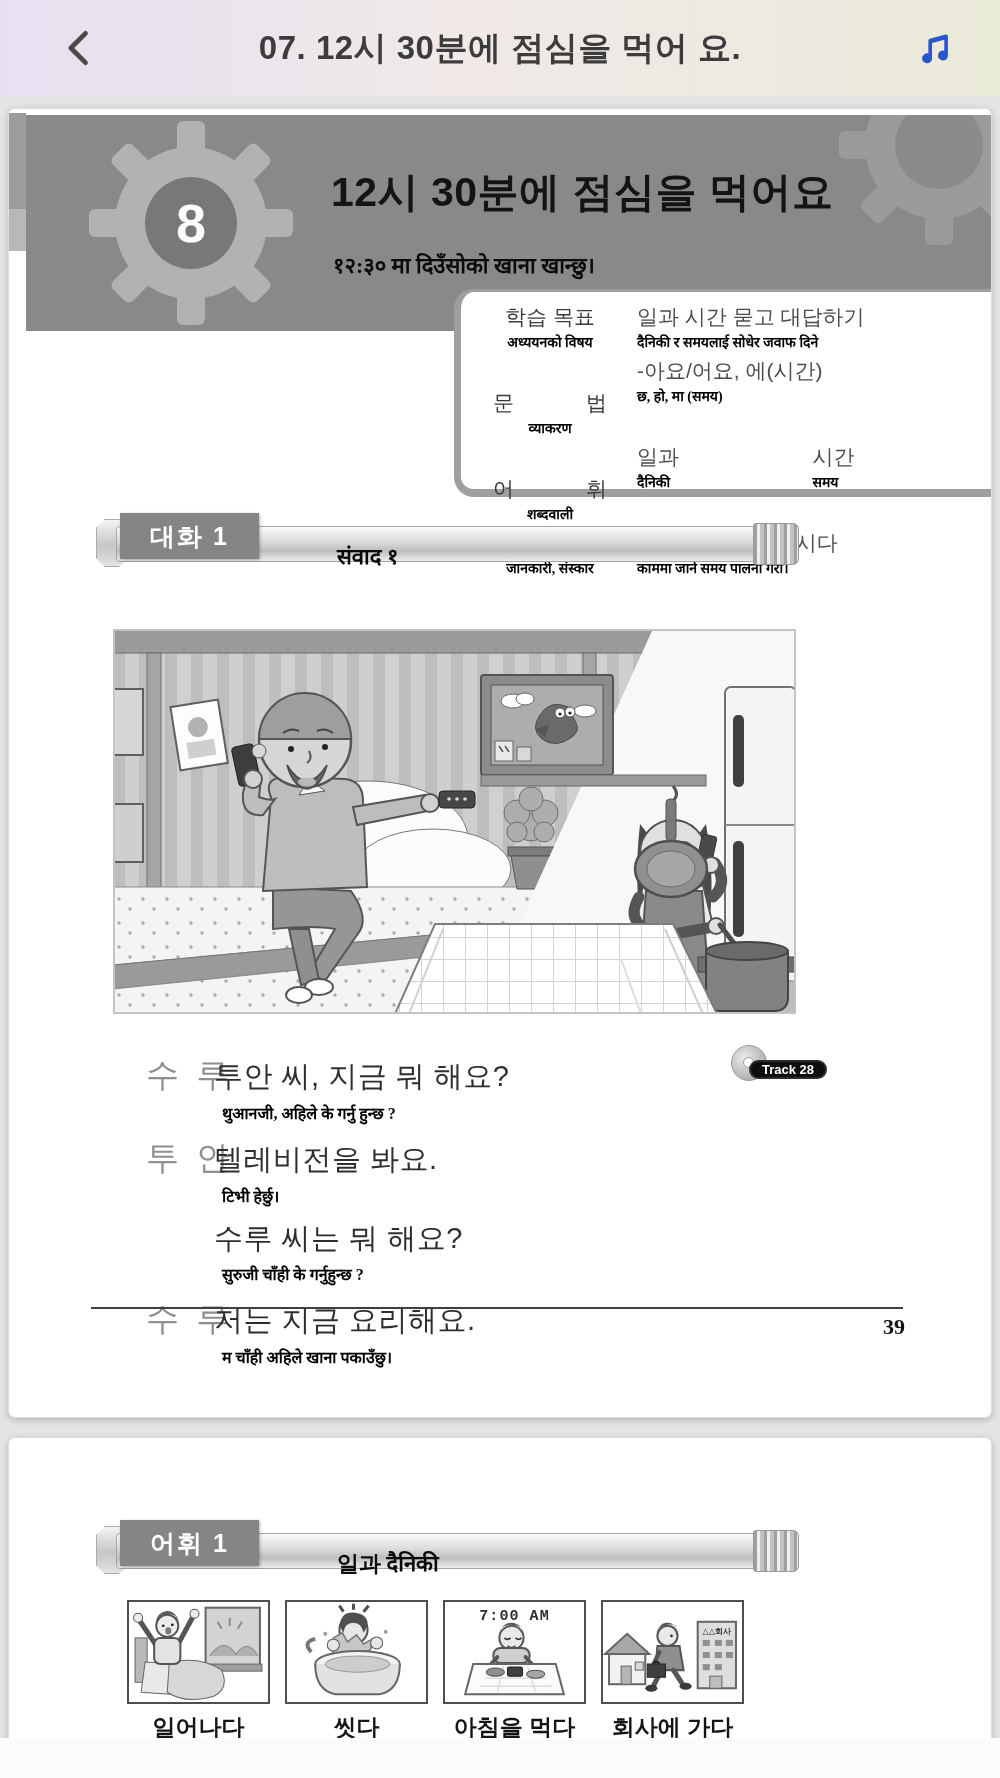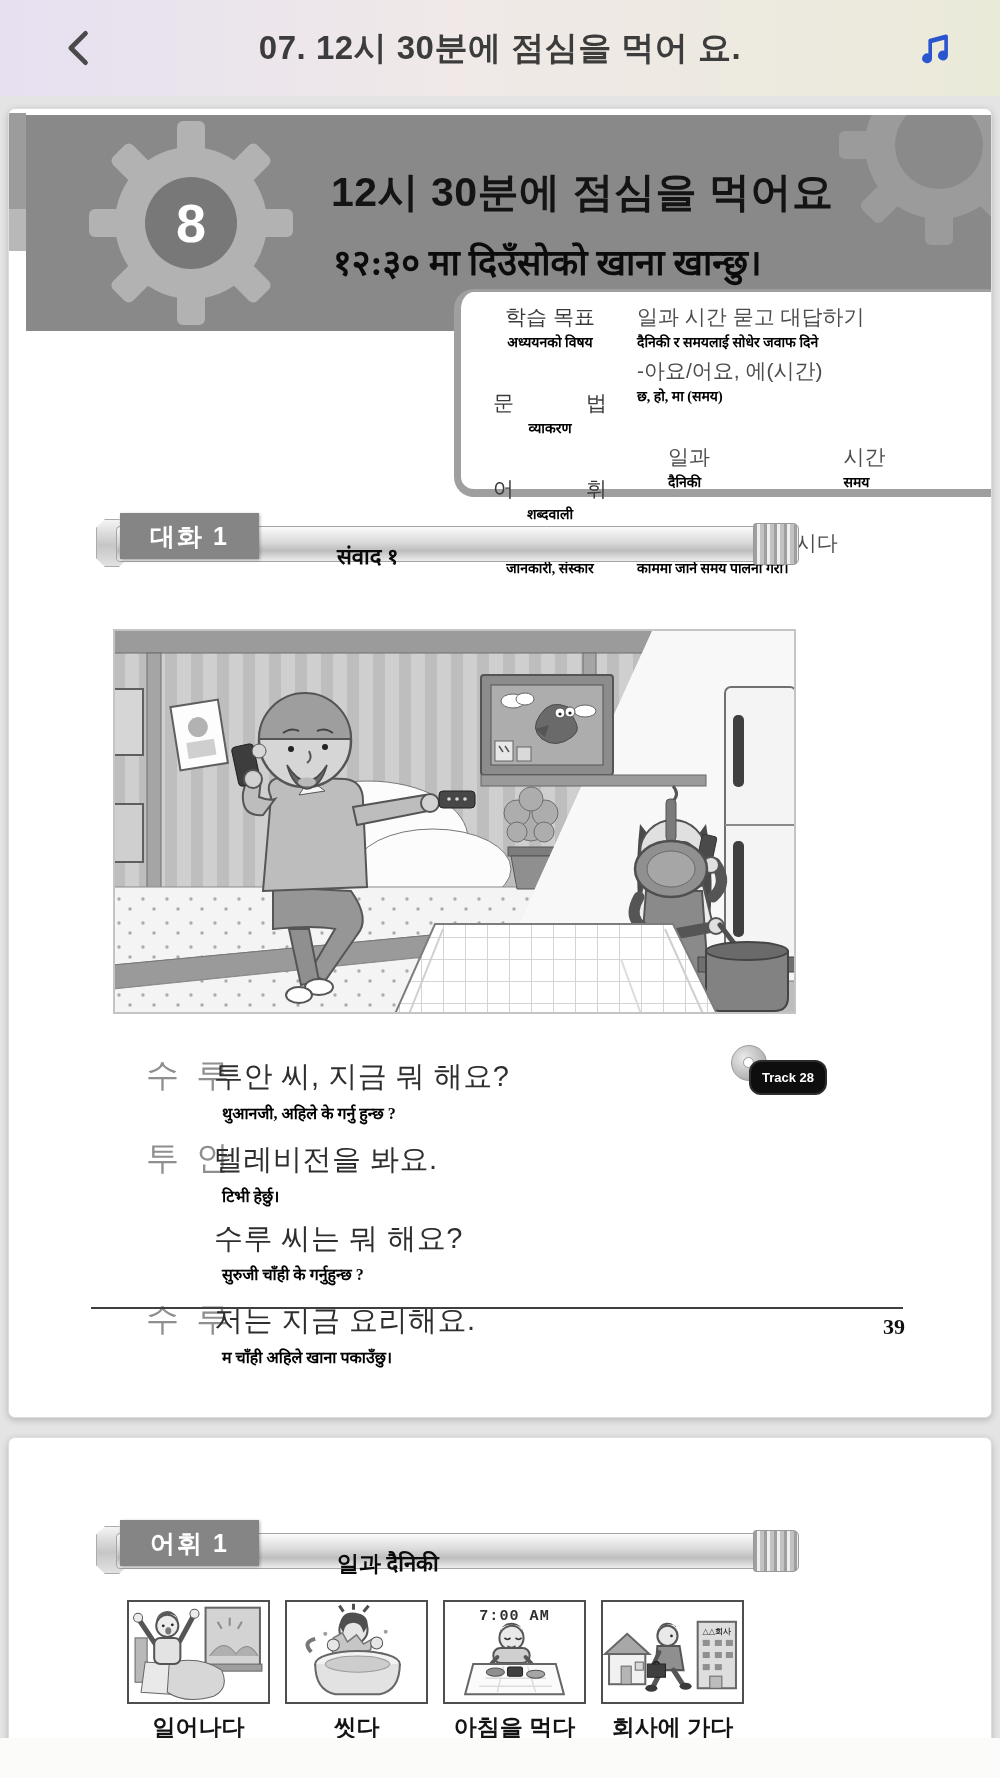"१२:३० मा दिउँसोको खाना खान्छु।" .unit-title-np { font-size: 36px -> 22px; top: 122px -> 134px }
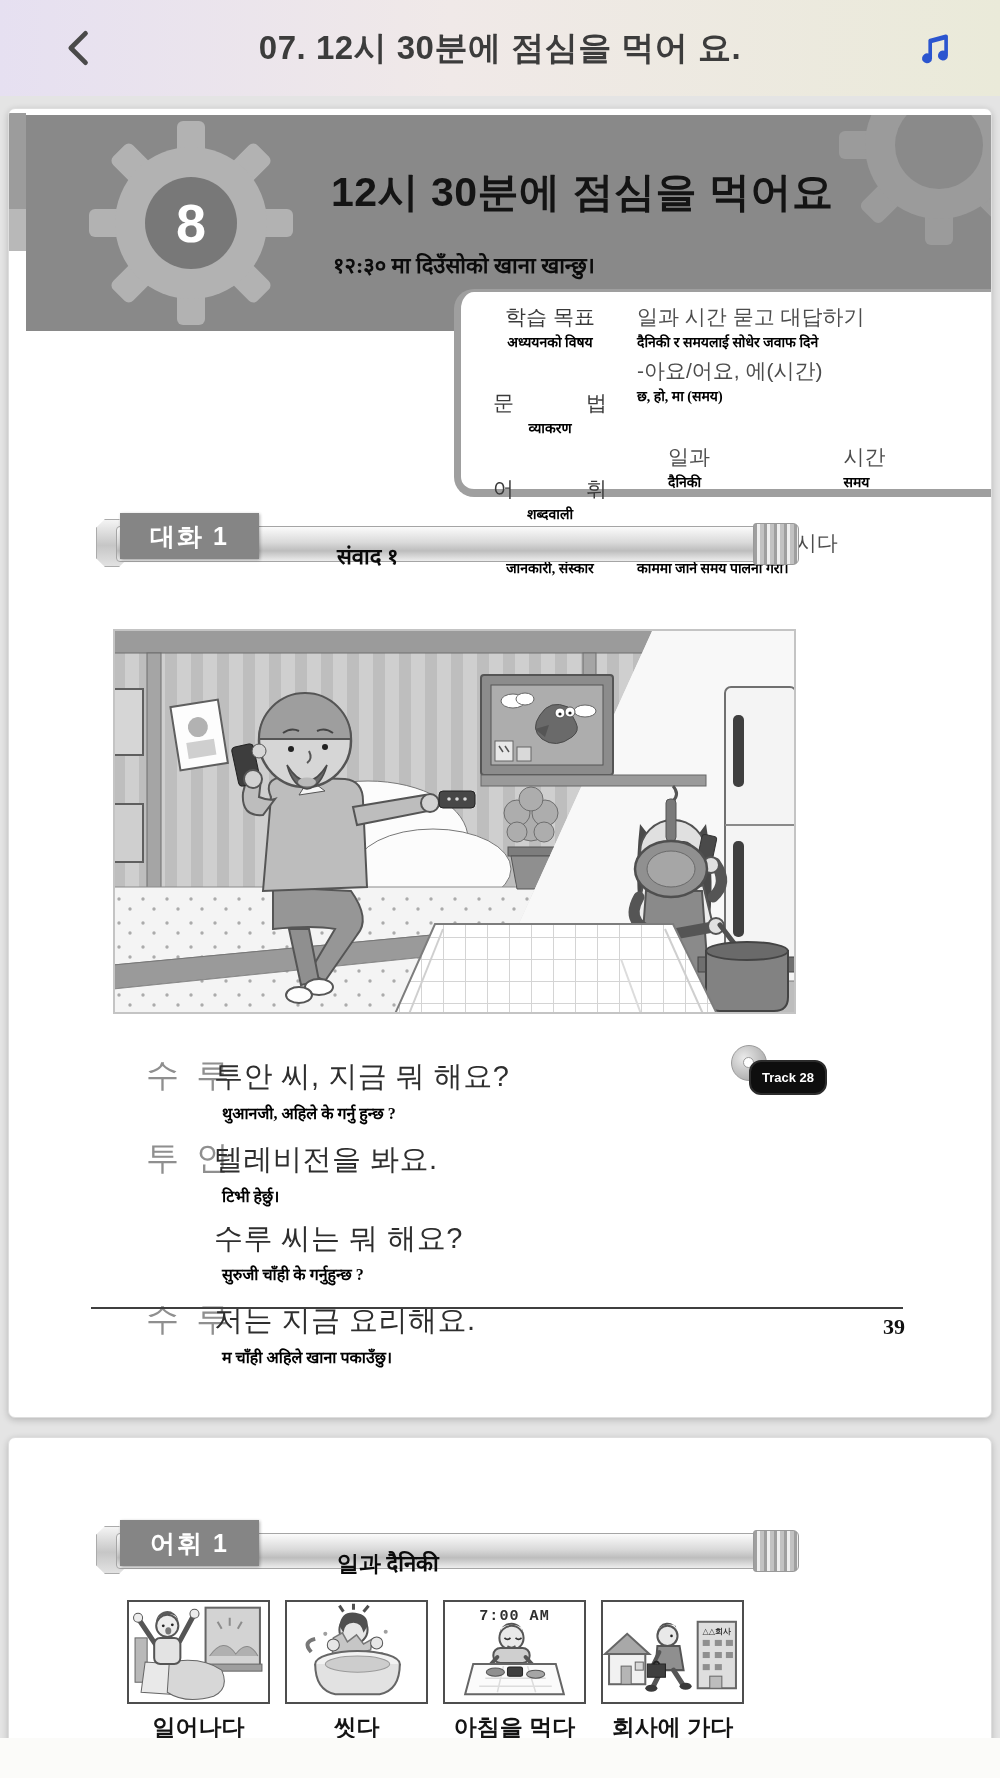"일과" .pair { margin-left: 31px -> none }
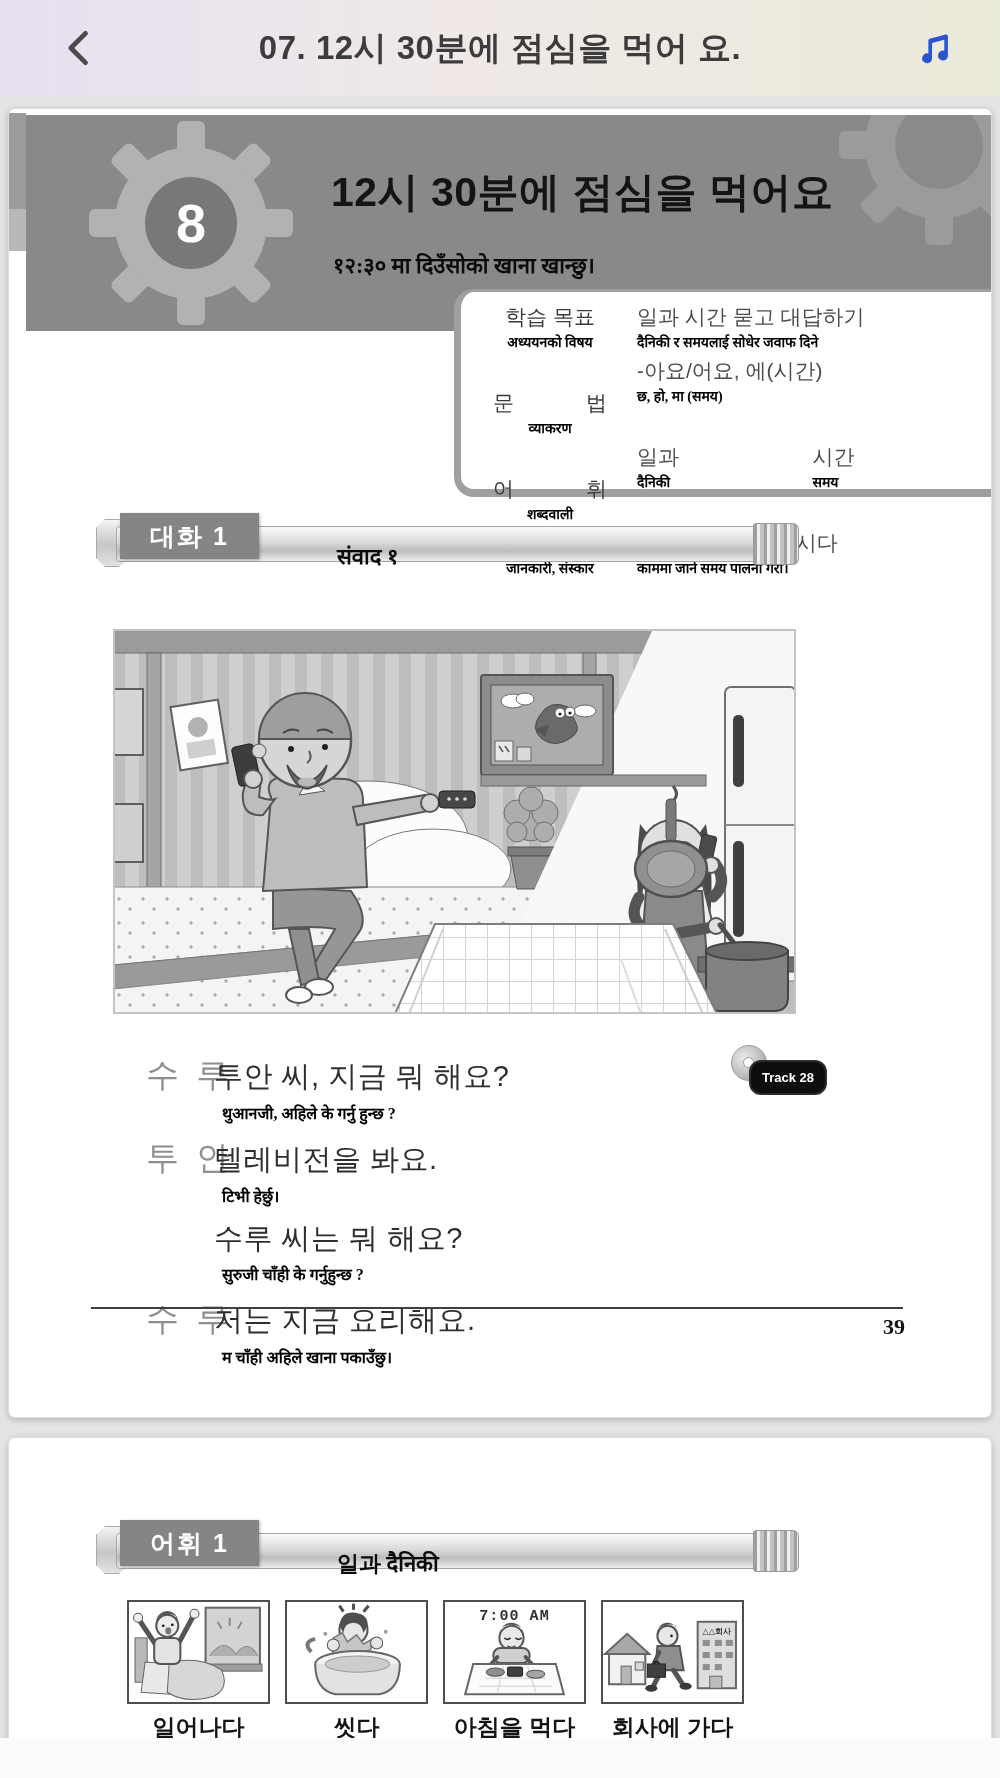"Track 28" .track-pill { padding: 8px 11px -> 0 11px }
